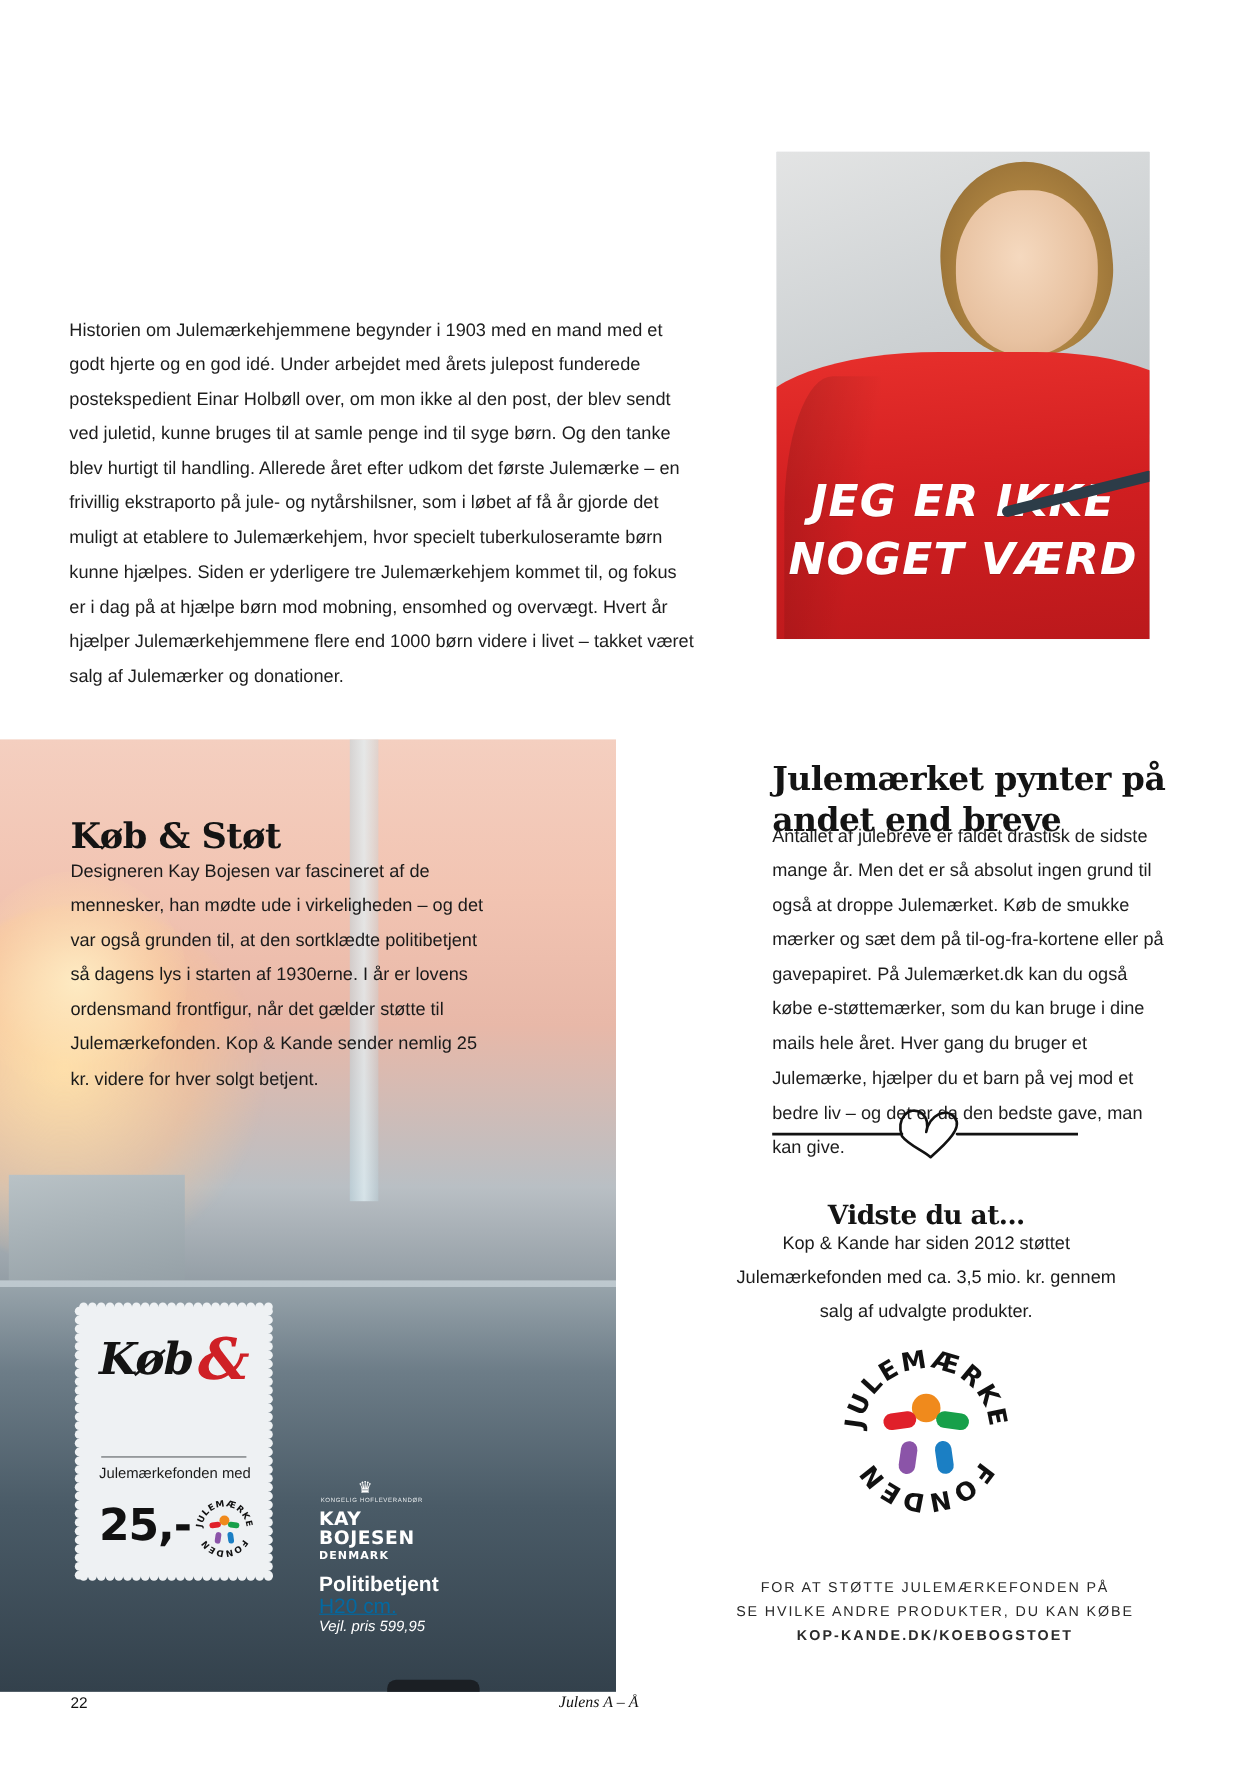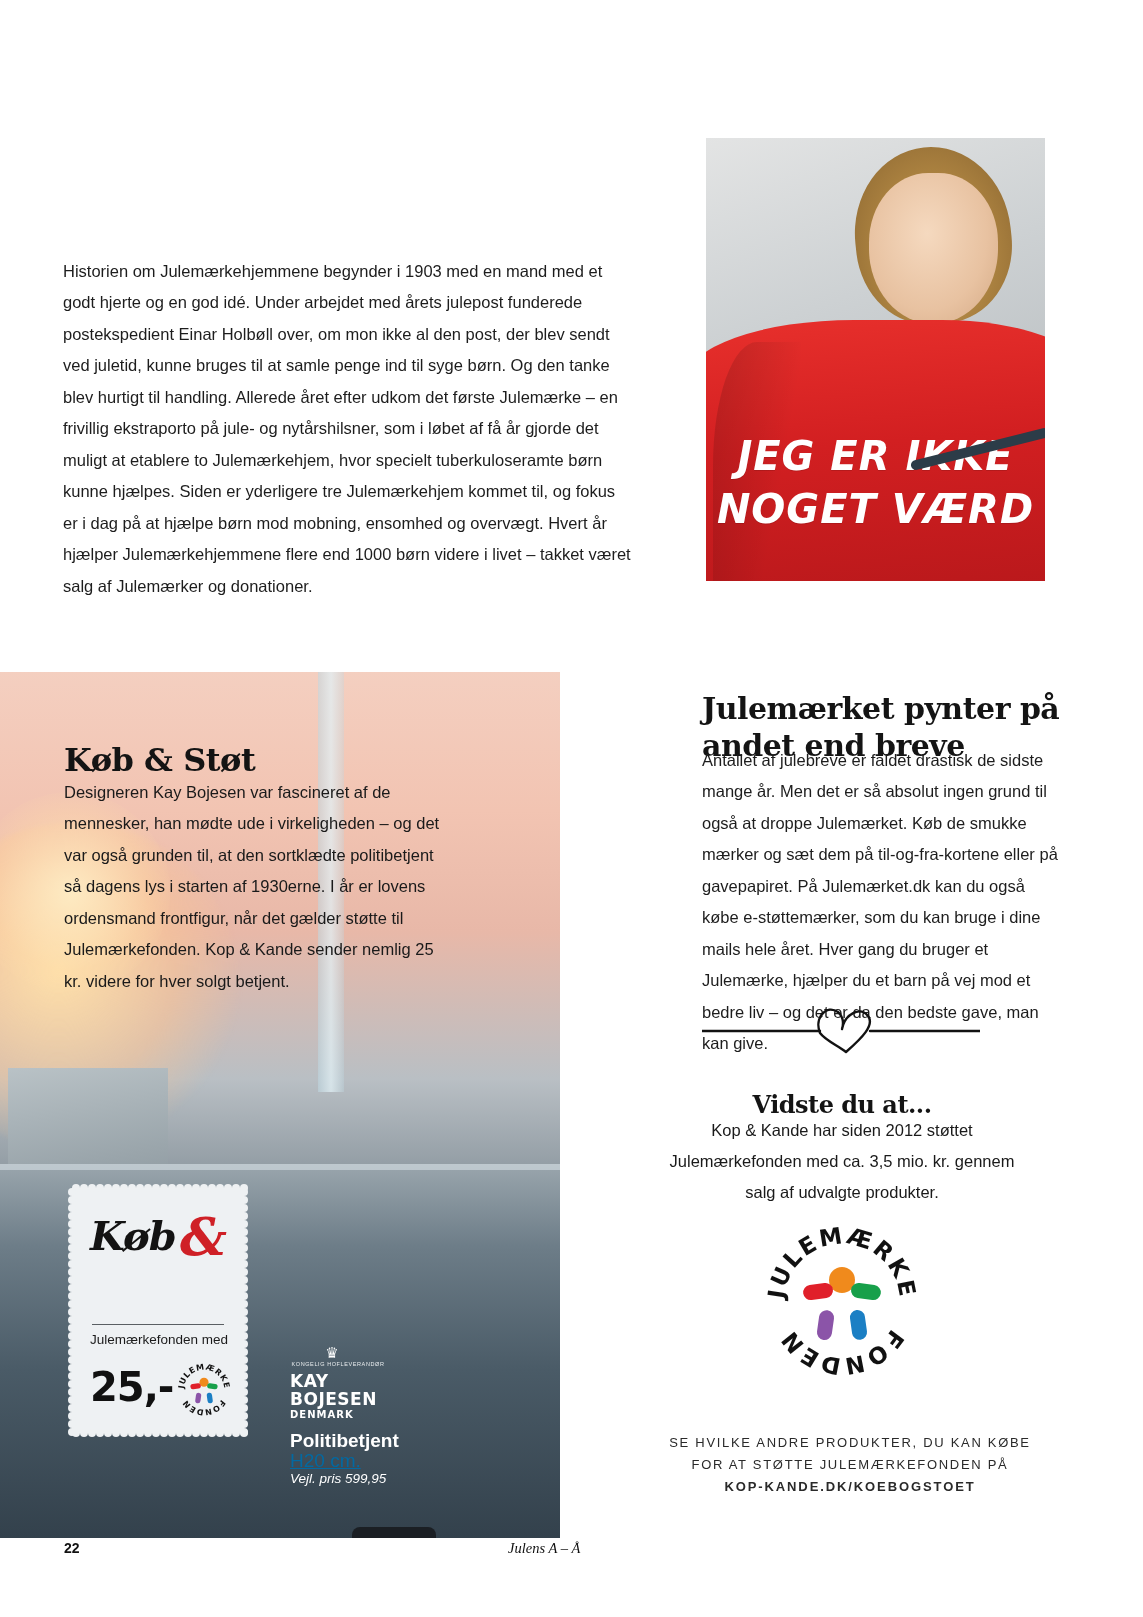"Historien om Julemærkehjemmene begynder" #intro-paragraph { top: 239px -> 268px }
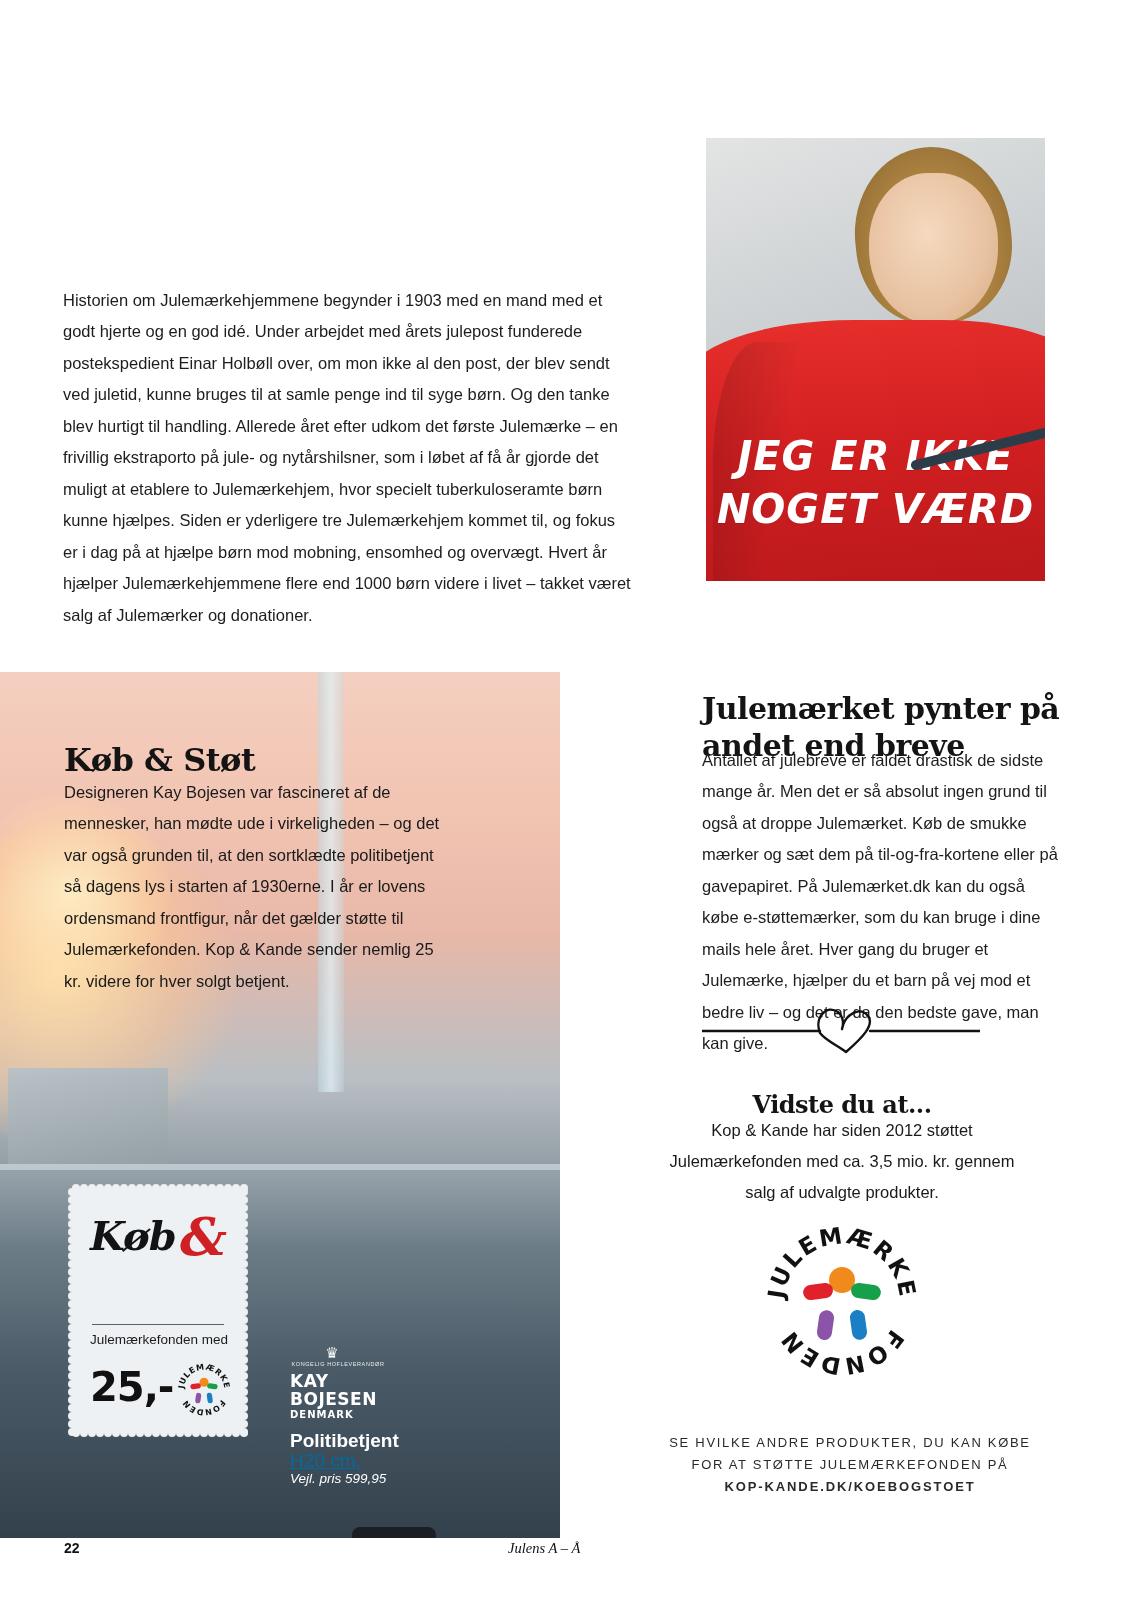"SE HVILKE ANDRE PRODUKTER, DU" div { order: before "FOR AT STØTTE JULEMÆRKEFONDEN PÅ" -> after "FOR AT STØTTE JULEMÆRKEFONDEN PÅ" }
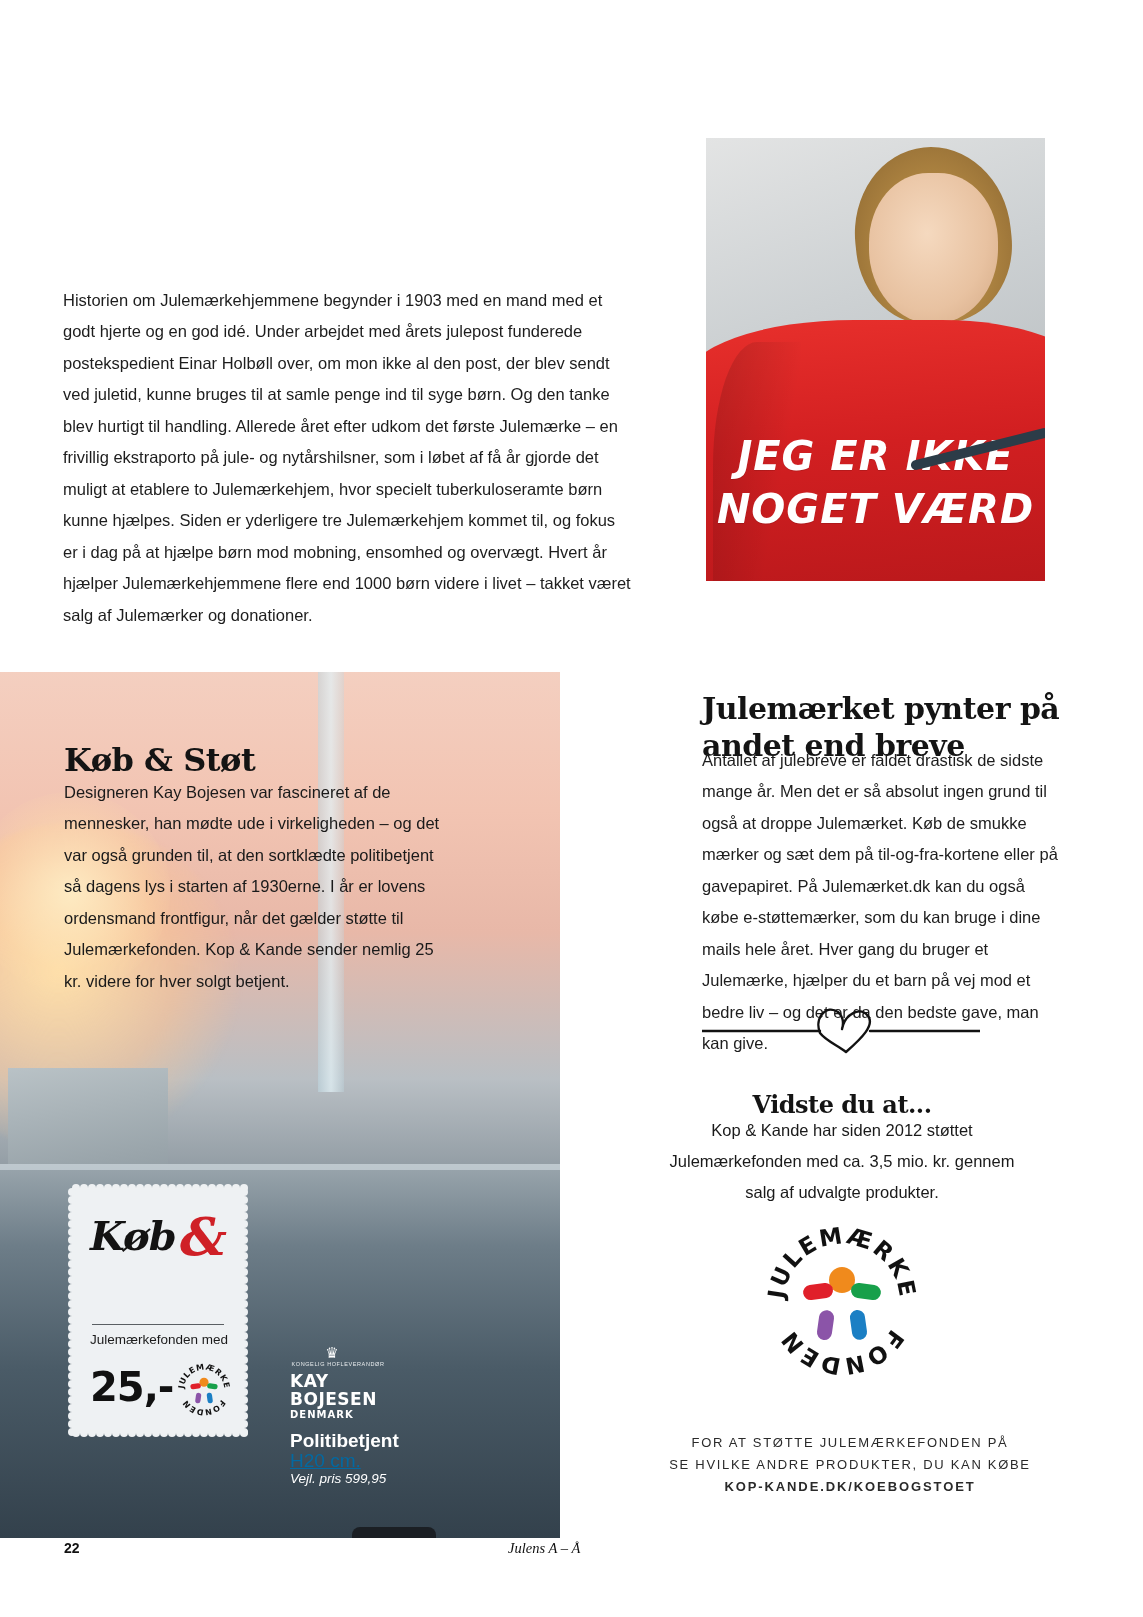"22" #page-number { font-weight: 700 -> 400 }
